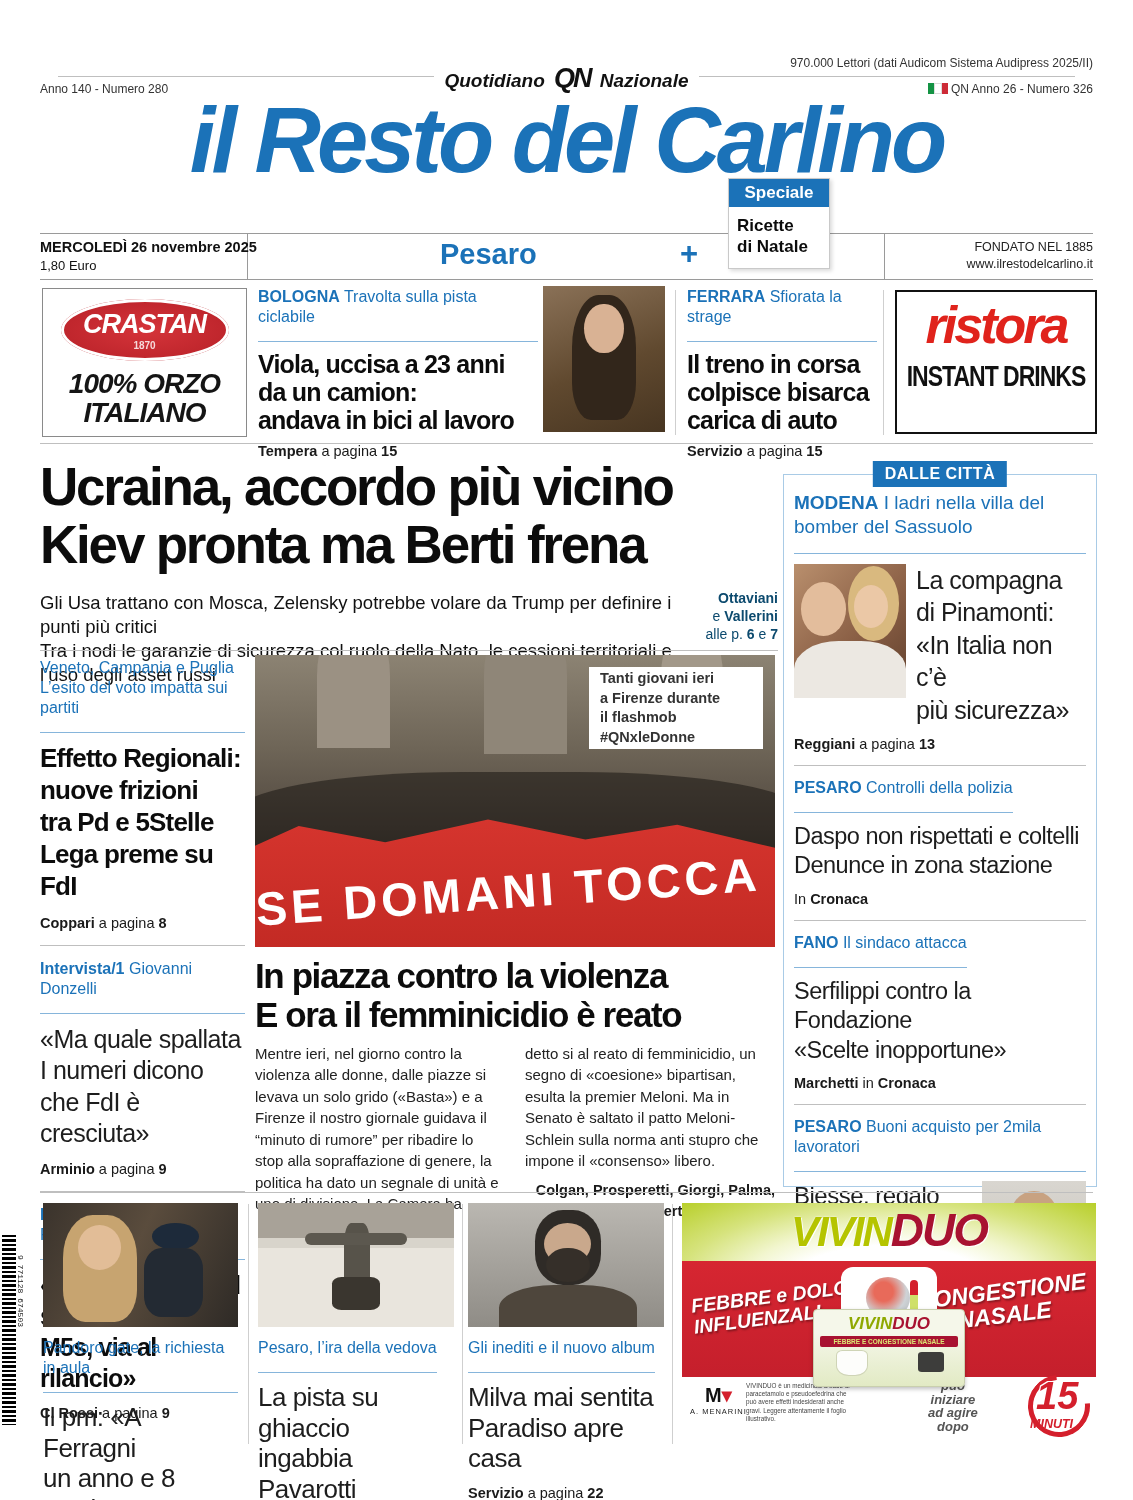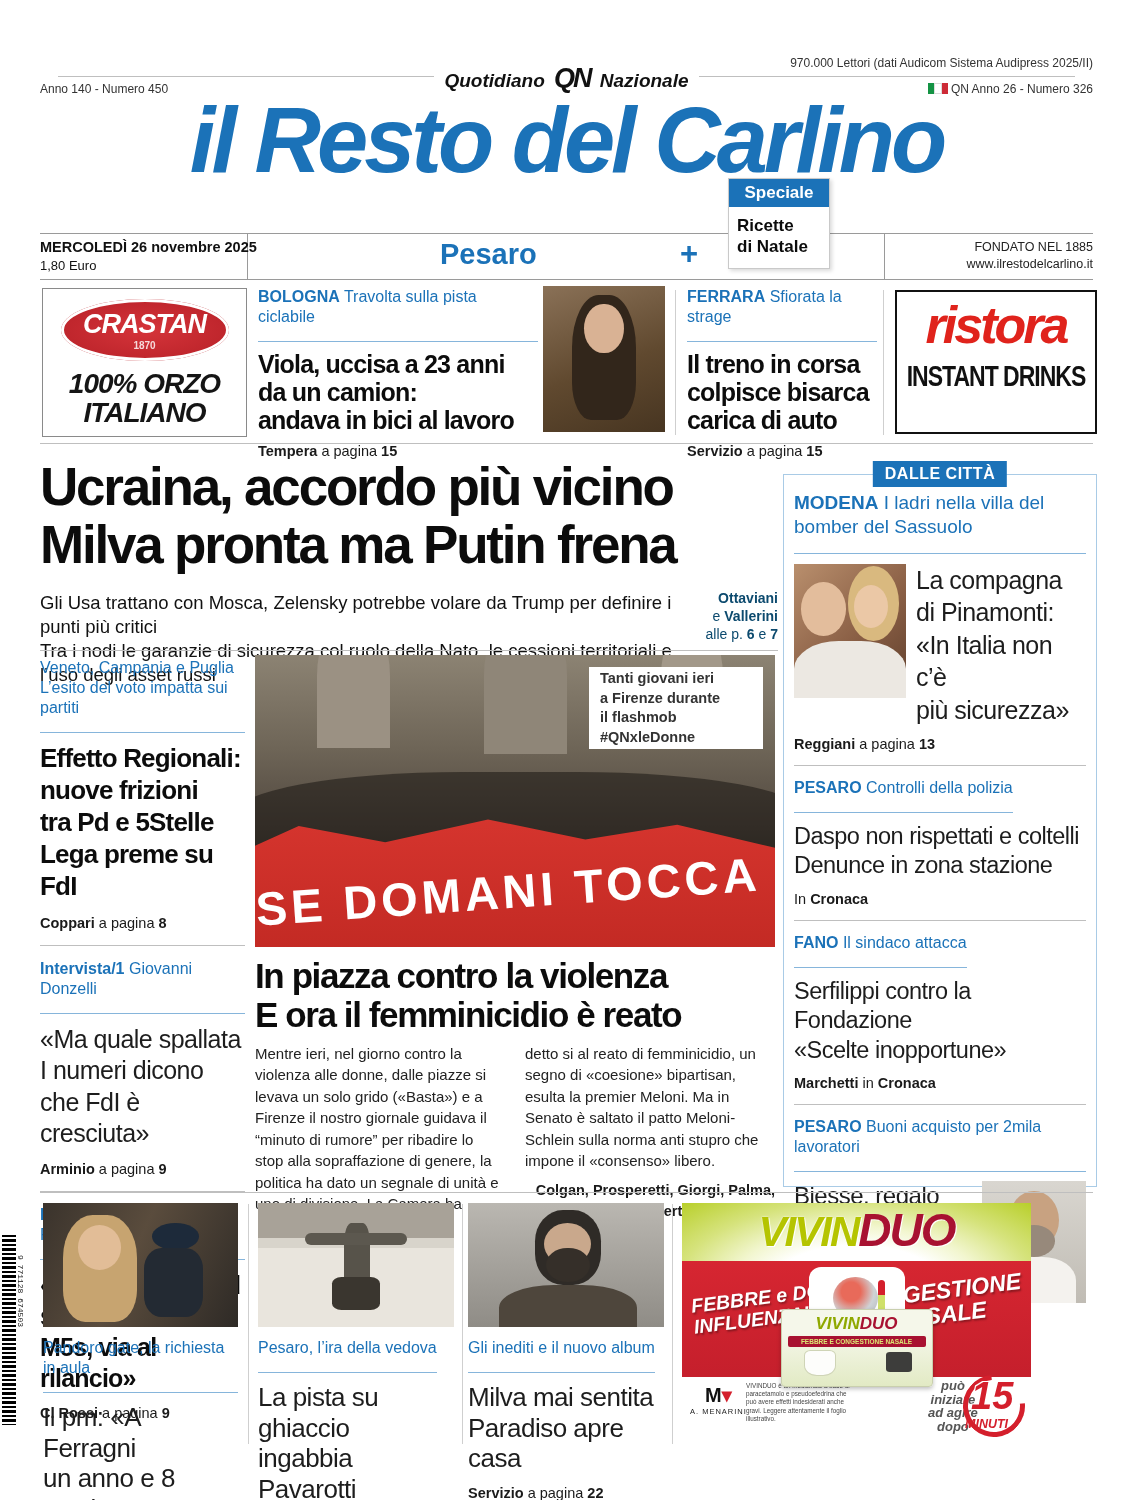"Anno 140 - Numero 450" div.abs { text: 450 -> 280 }
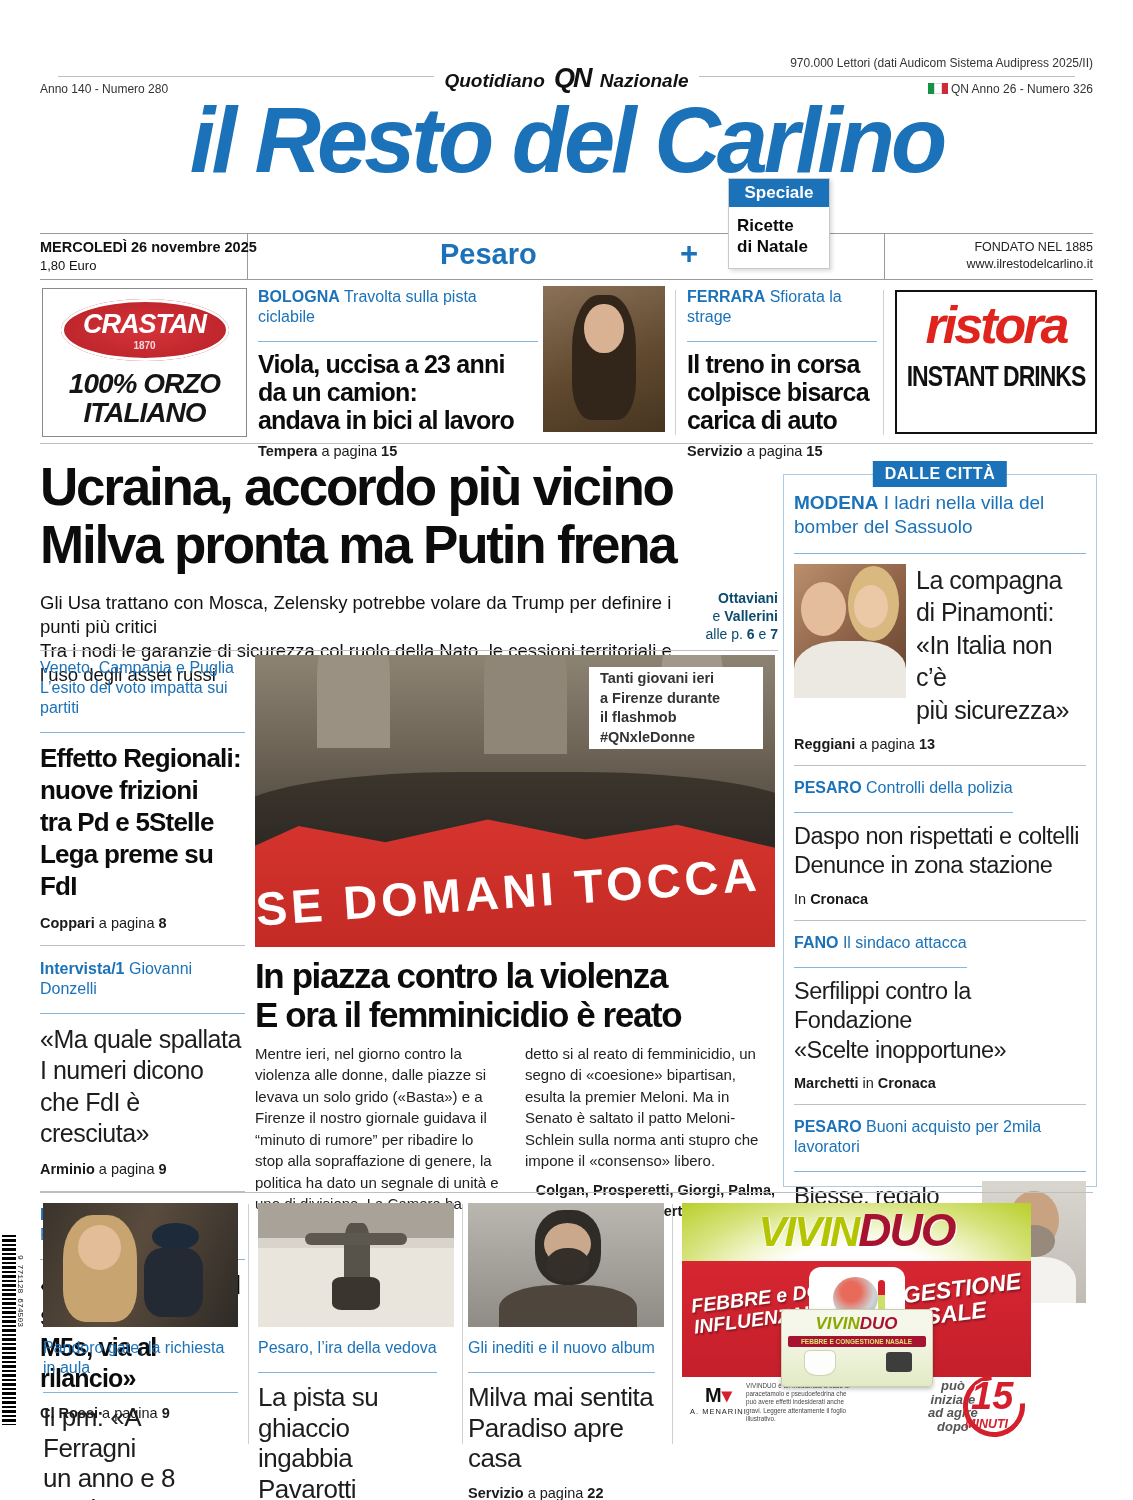"Ucraina, accordo più vicino" div.abs { text: Milva pronta ma Putin -> Kiev pronta ma Berti }
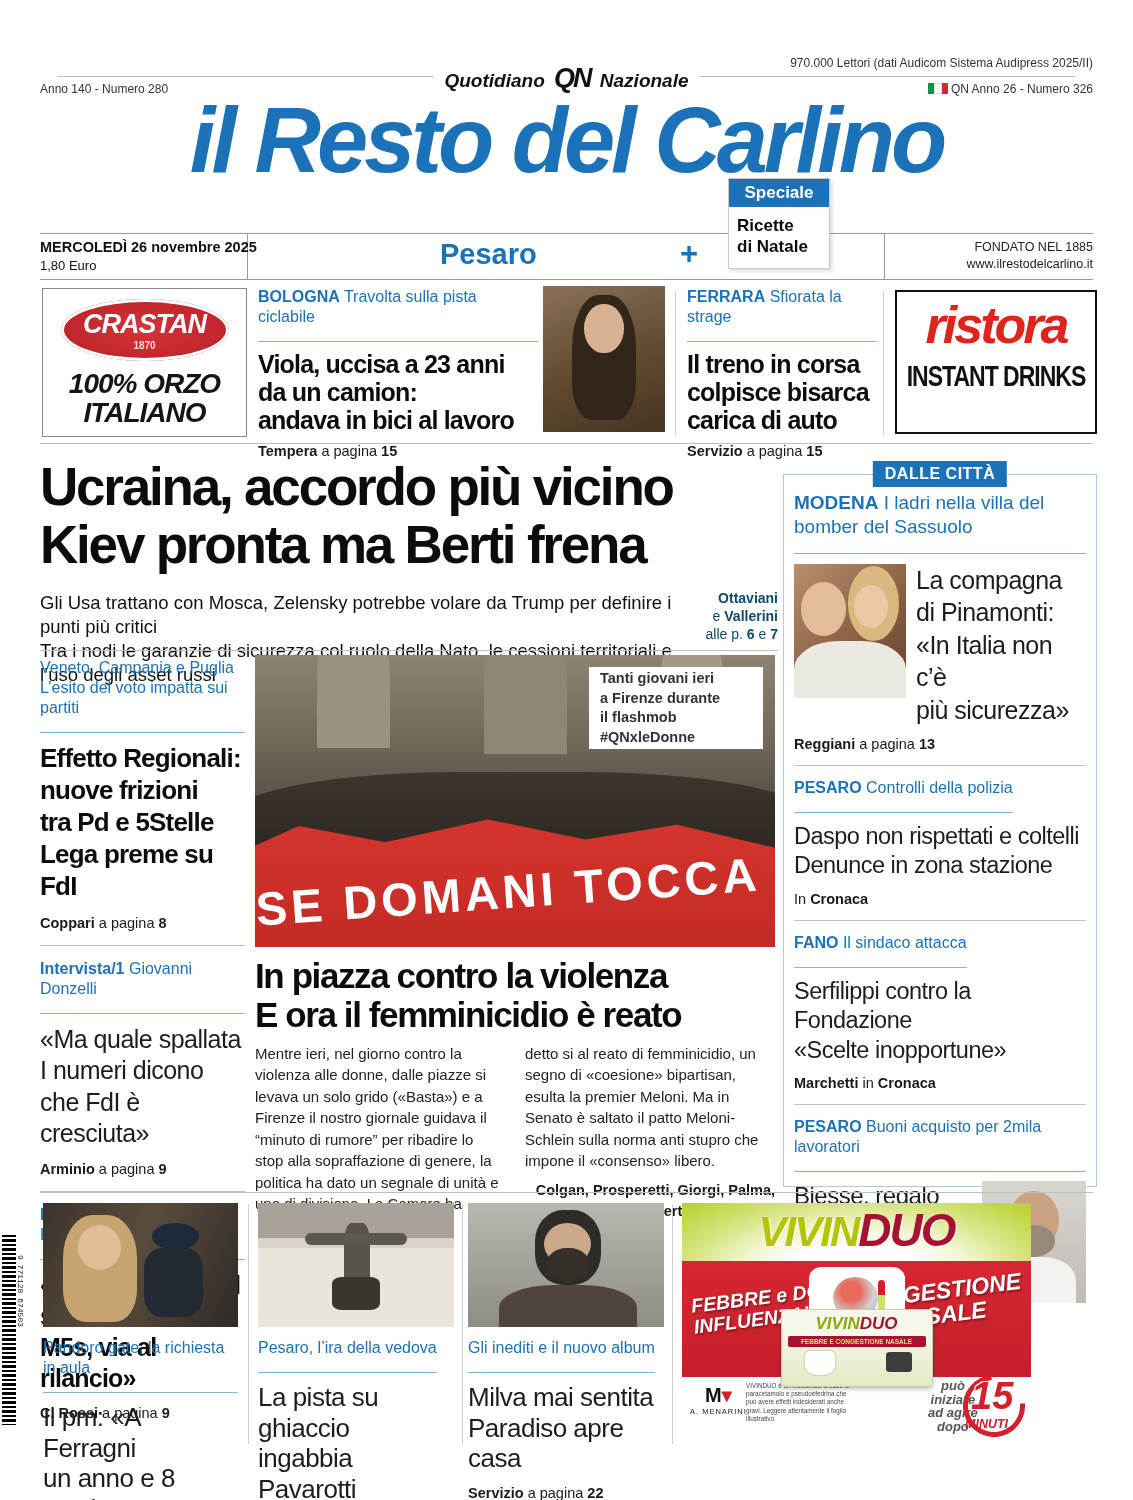"VIVINDUO" div.abs { width: 349px -> 414px }
